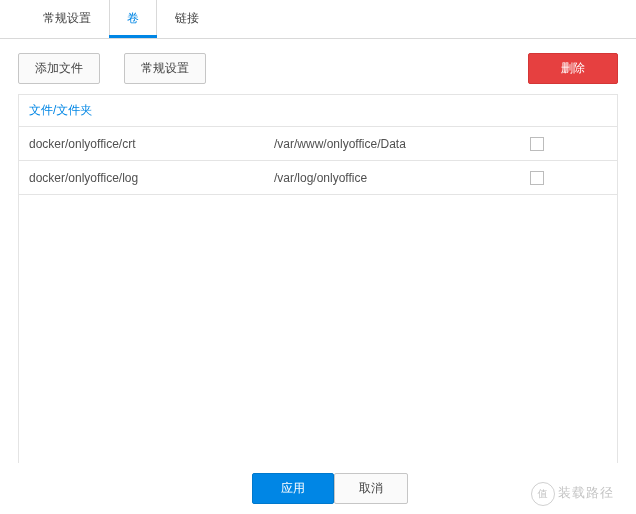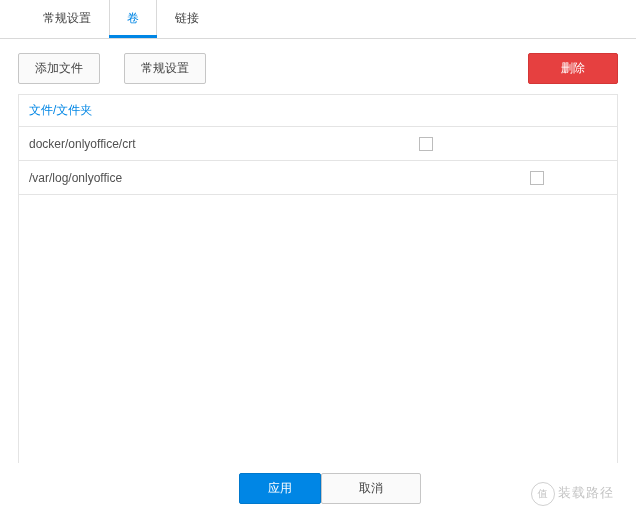"/var/www/onlyoffice/Data" div.td { html: none -> <div>/var/www/onlyoffice/Data</div> }
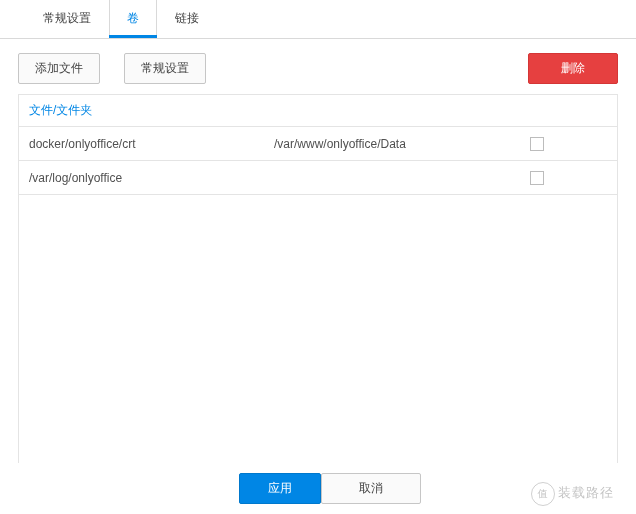"docker/onlyoffice/log" div.td { html: none -> <div>docker/onlyoffice/log</div> }
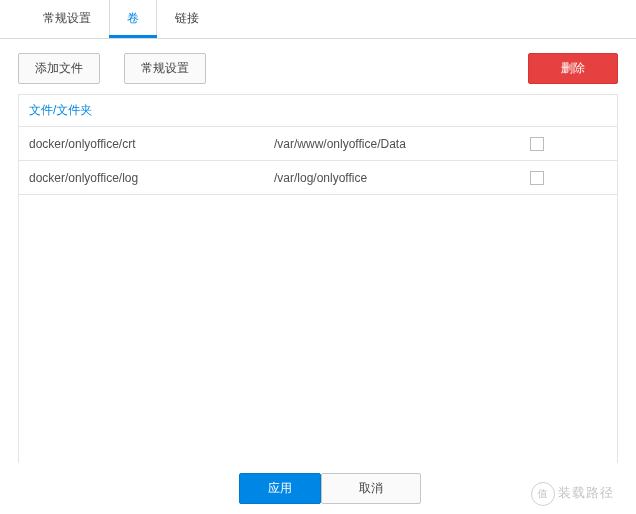"取消" .btn-default { padding: 6px 37px -> 6px 24px }
